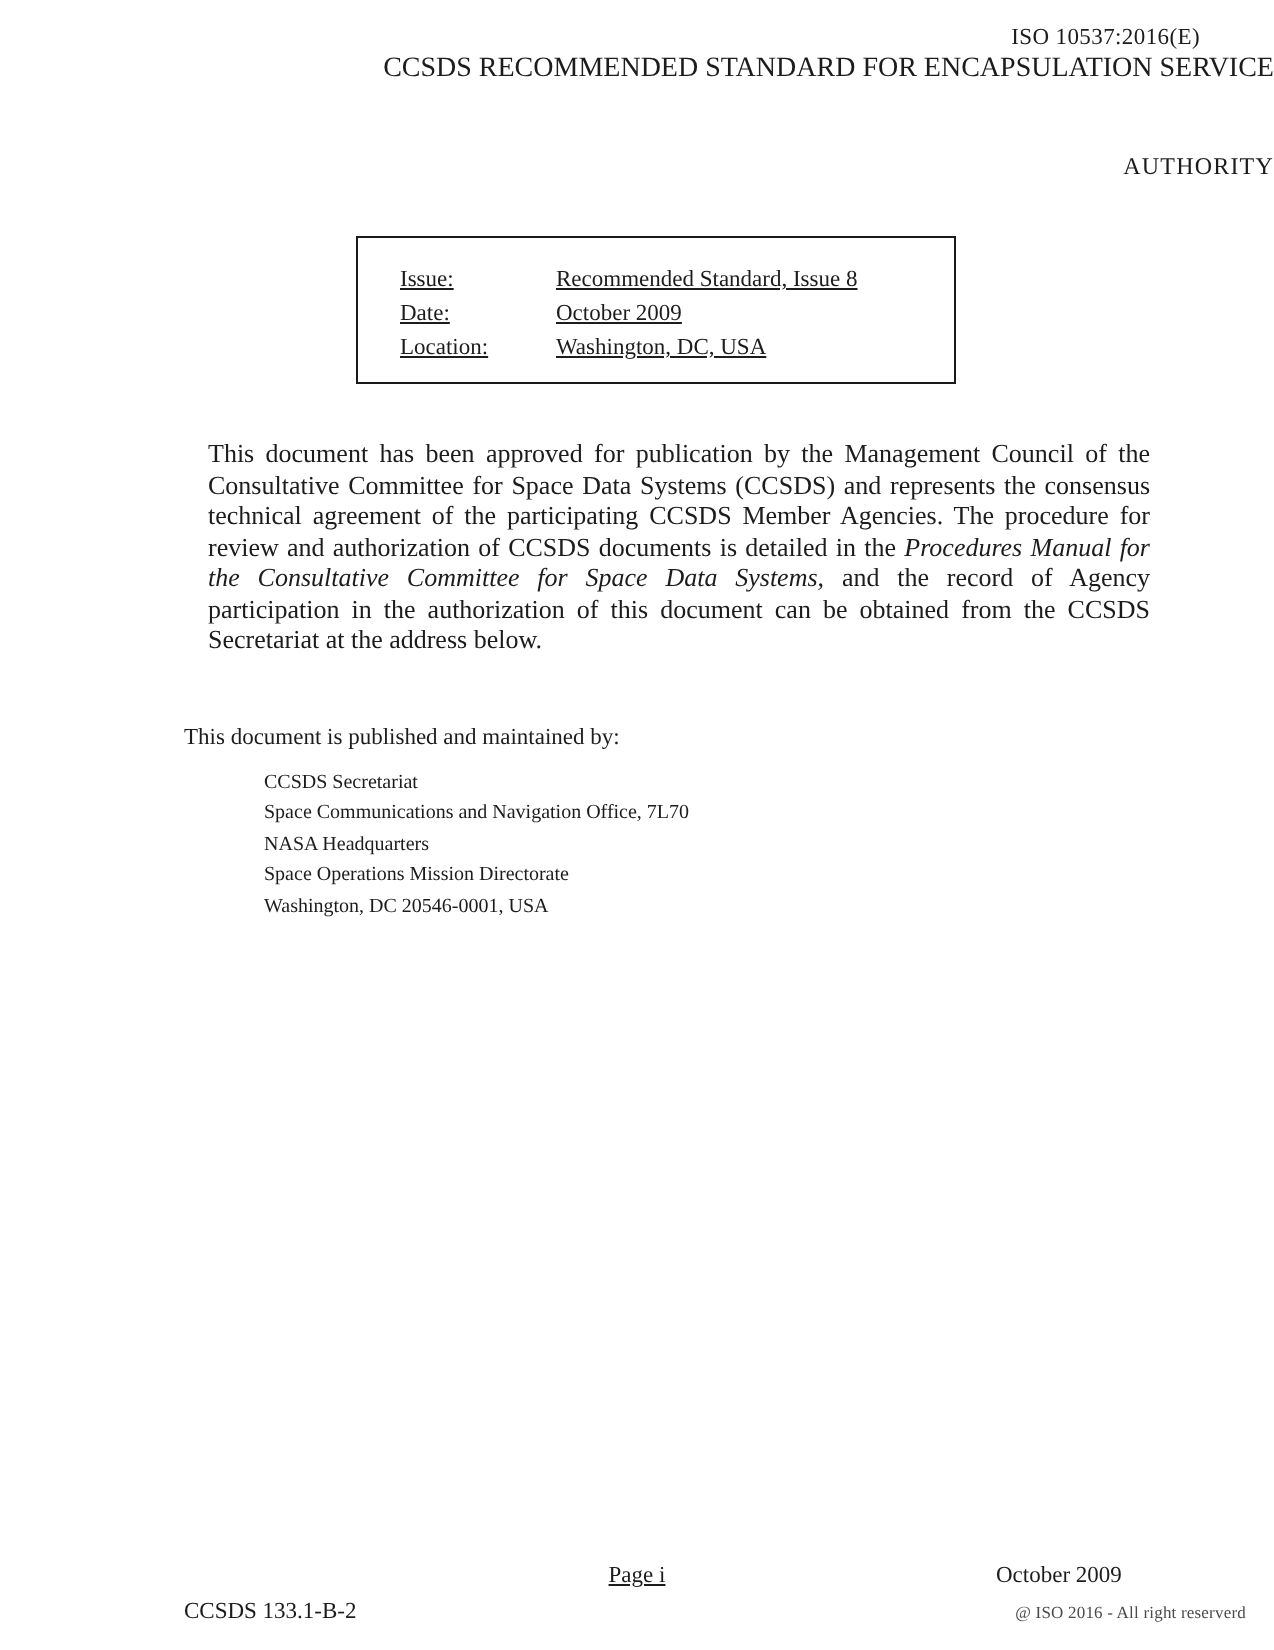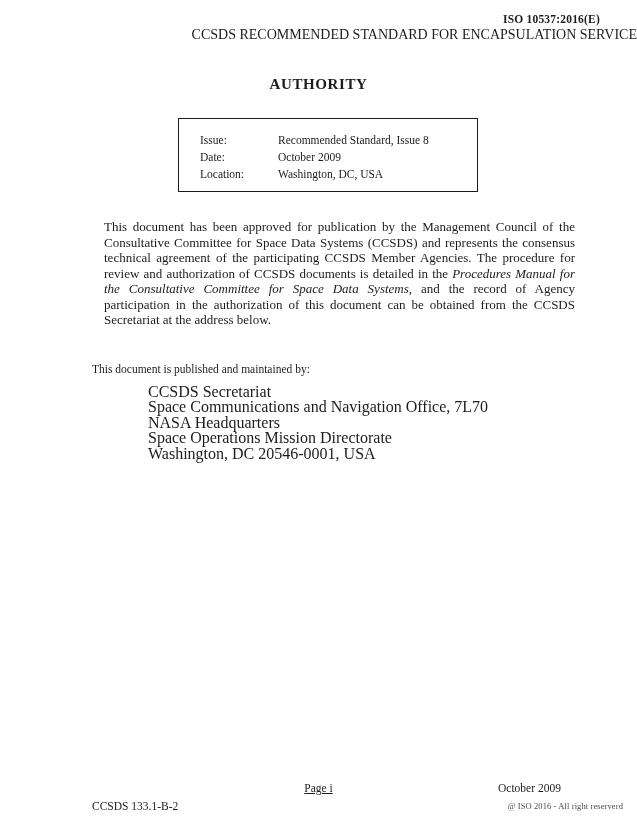"ISO 10537:2016(E)" .header-iso { font-weight: bold -> normal }
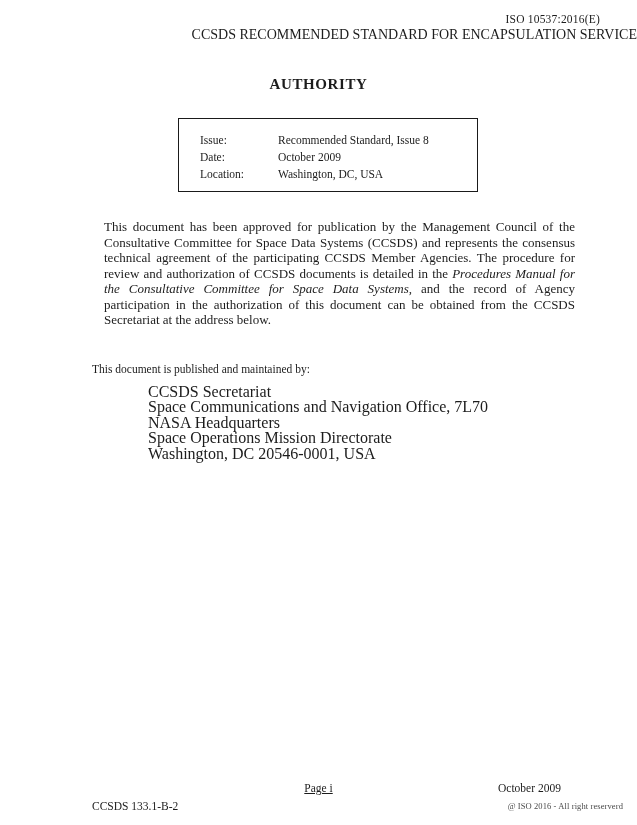"AUTHORITY" .doc-title { font-size: 15px -> 12px; font-weight: bold -> normal; text-align: center -> right }
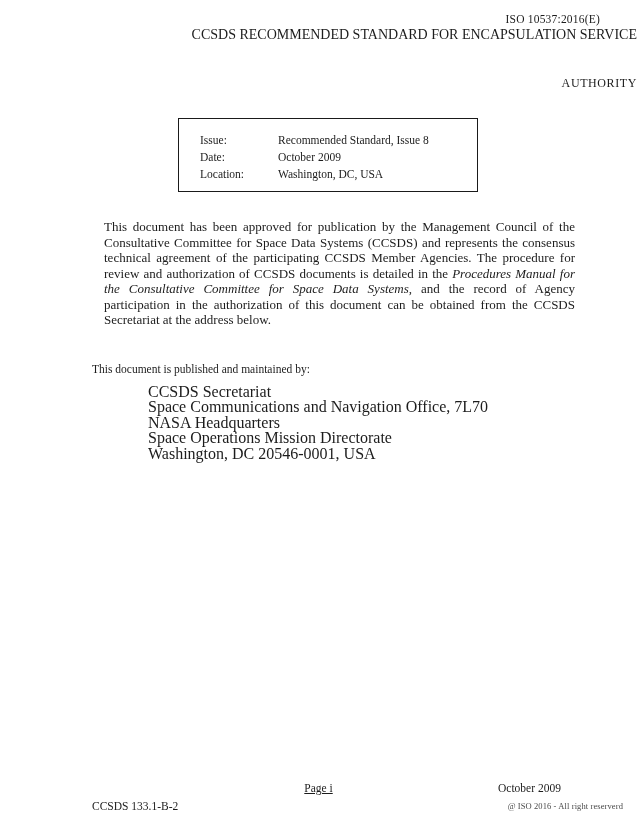"Issue:" .authority-box { text-decoration: none -> underline }
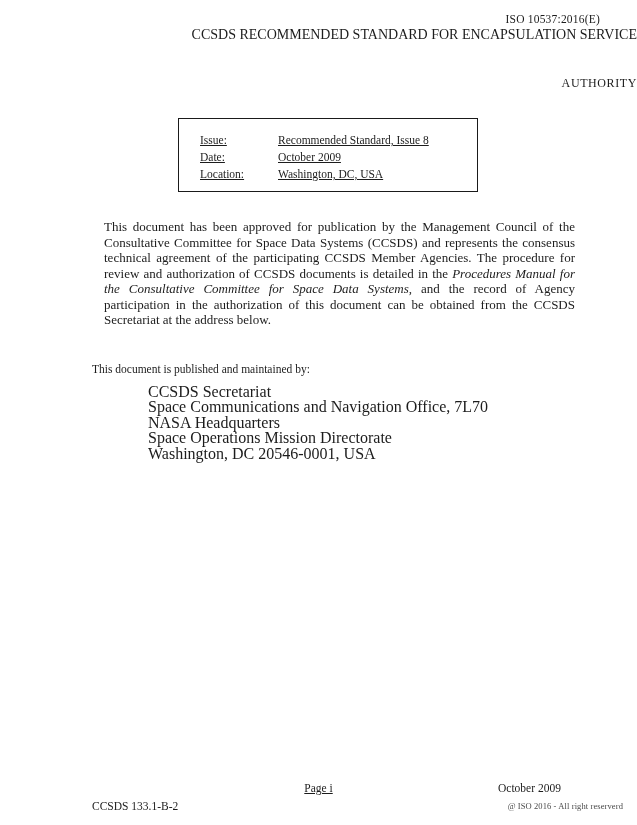"CCSDS Secretariat" .publisher-address { font-size: 16px -> 10px; margin-left: 16px -> none }
